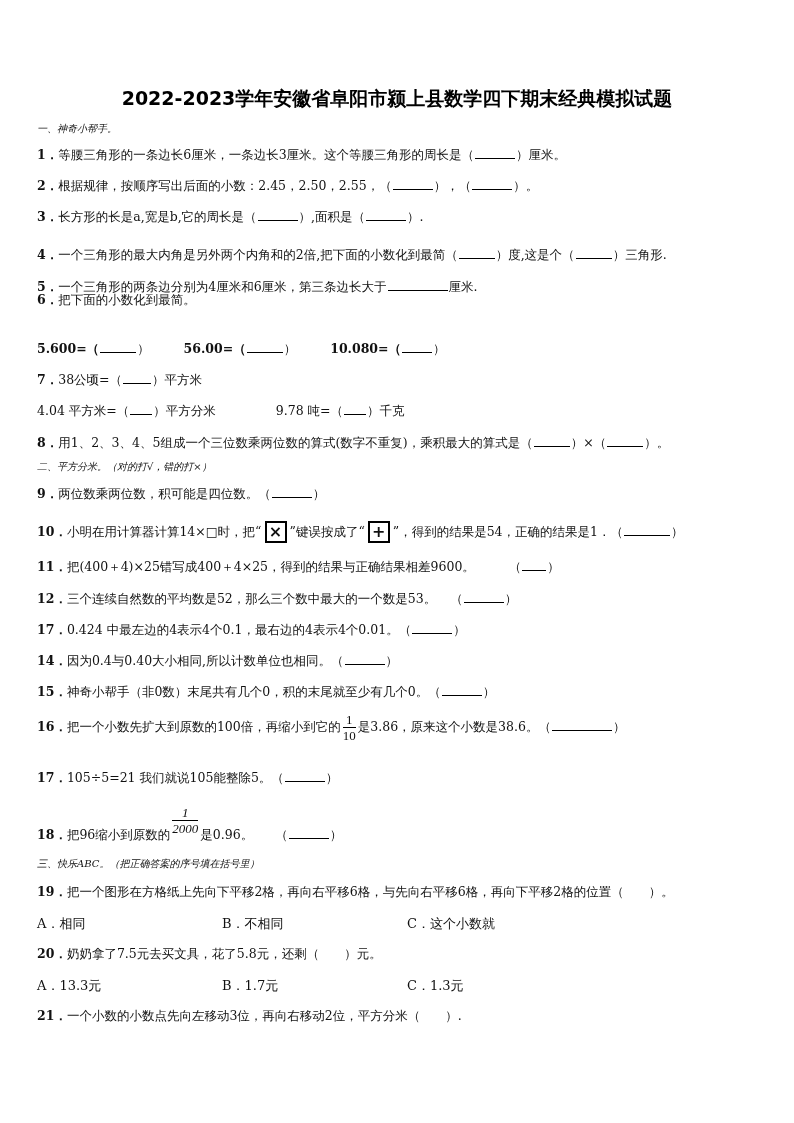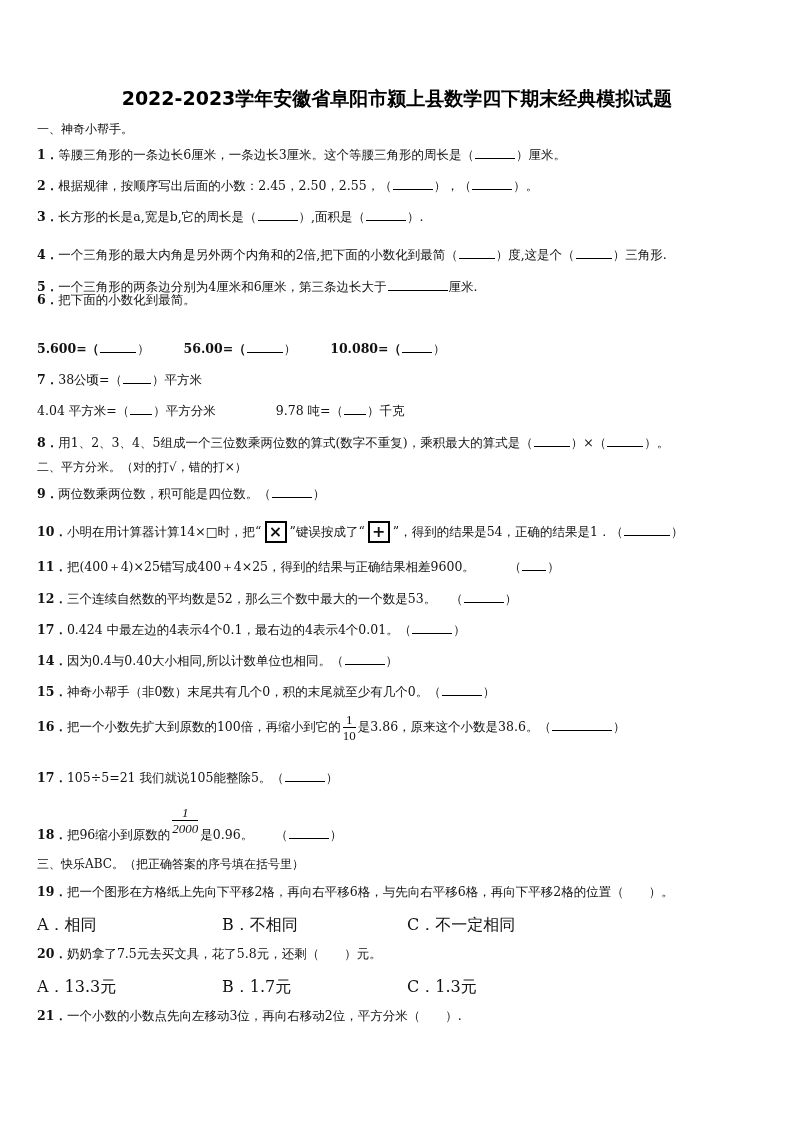"一、神奇小帮手。" .section { font-size: 12px -> 10px; font-style: none -> italic }
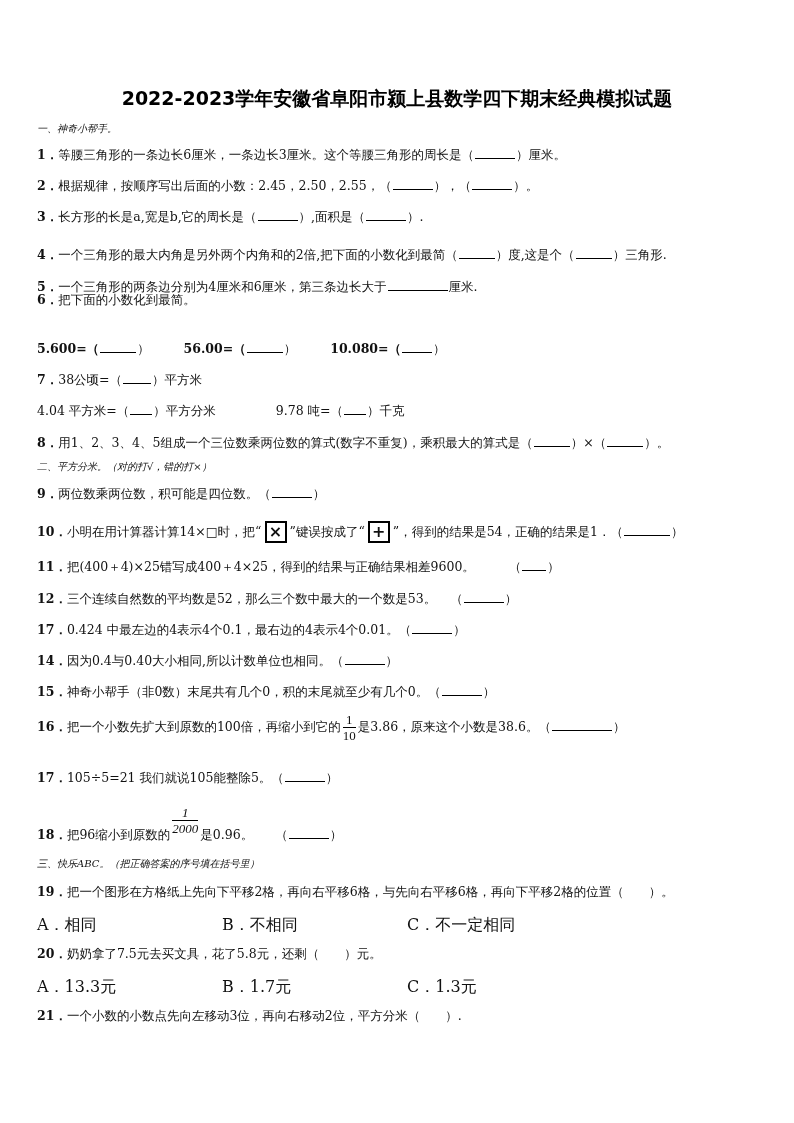"A．相同" .opt { font-size: 16px -> 13px }
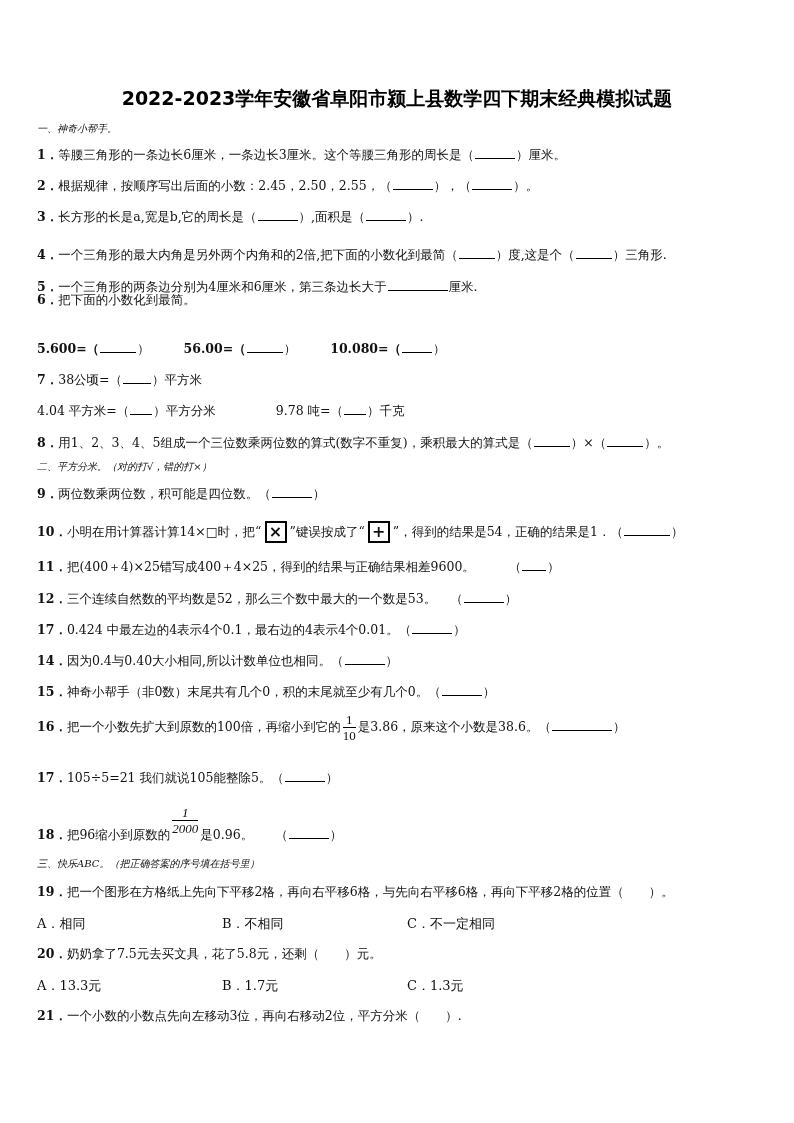"C．不一定相同" div.opt { text: 不一定相同 -> 这个小数就 }
